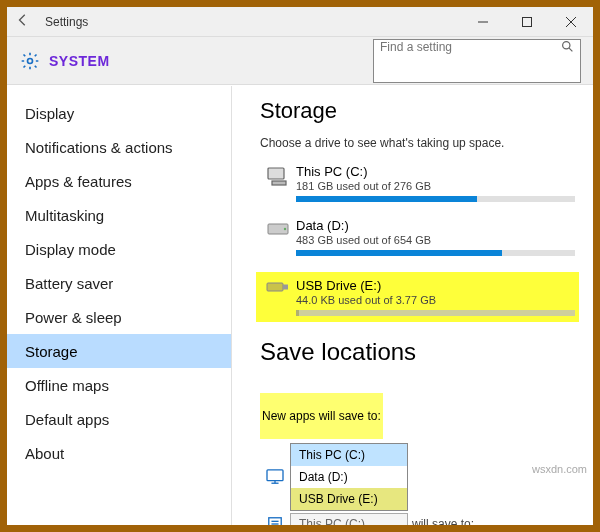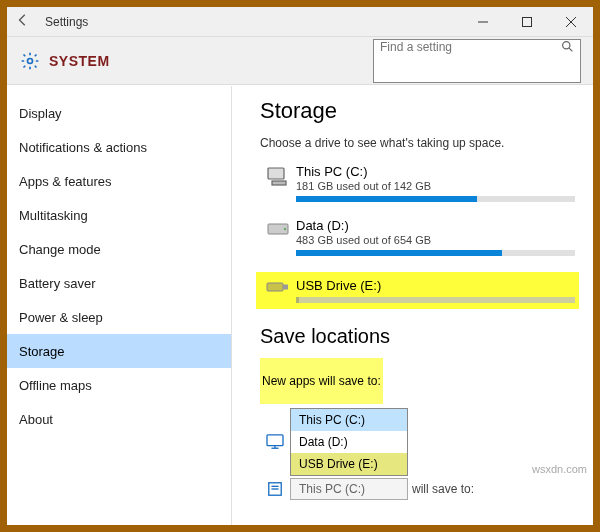"SYSTEM" .headerrow h1 { color: #7f1d1d -> #6d28d9 }
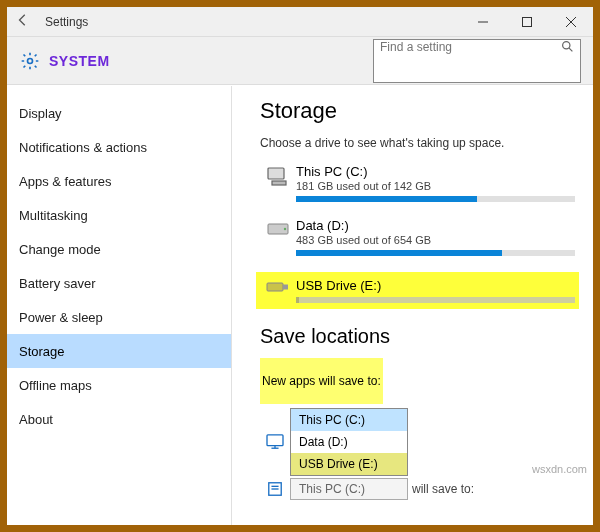"Display" .sidebar .item { font-size: 13px -> 15px; padding-left: 12px -> 18px }
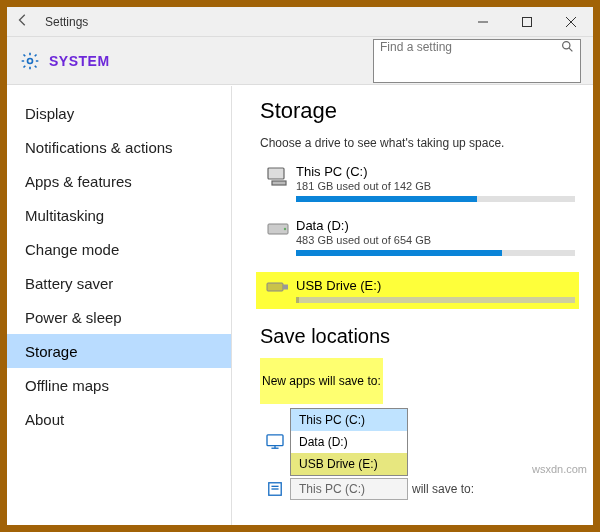"181 GB used out of" div.dused { text: 142 -> 276 }
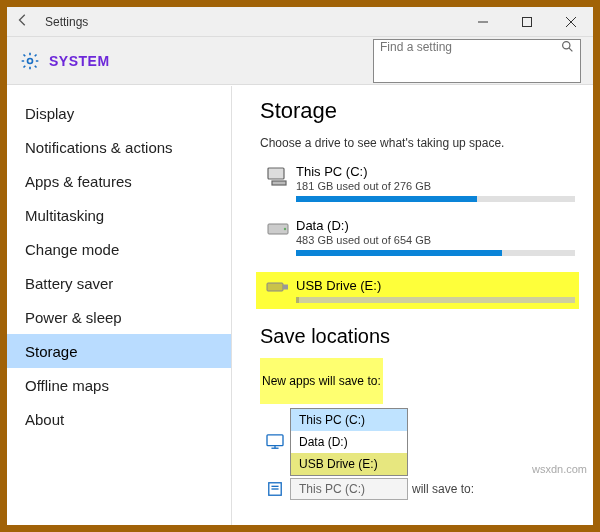"Change mode" div.item { text: Change -> Display }
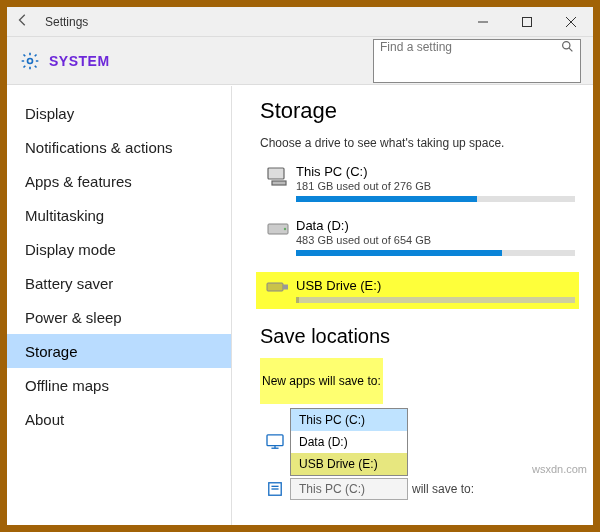"44.0 KB used out of" div.dused { html: none -> <div>44.0 KB used out of 3.77 GB</div> }
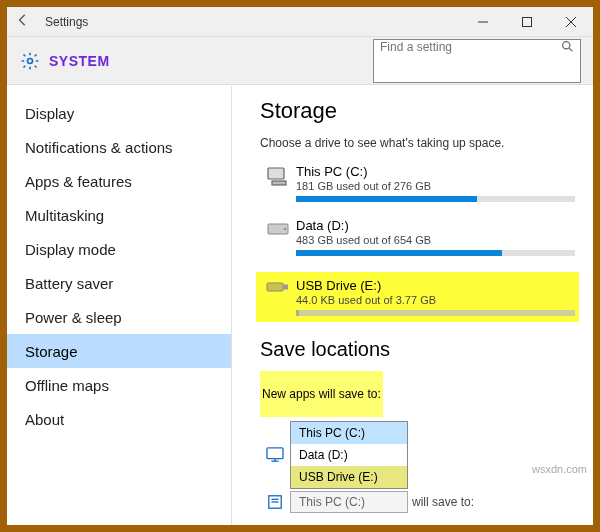"Save locations" .main h3 { font-size: 20px -> 24px; margin-bottom: 10px -> 27px }
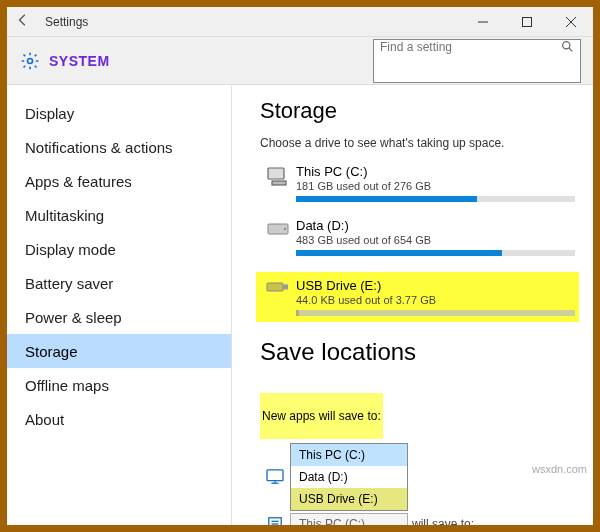"Default apps" div.item { html: none -> <div>Default apps</div> }
